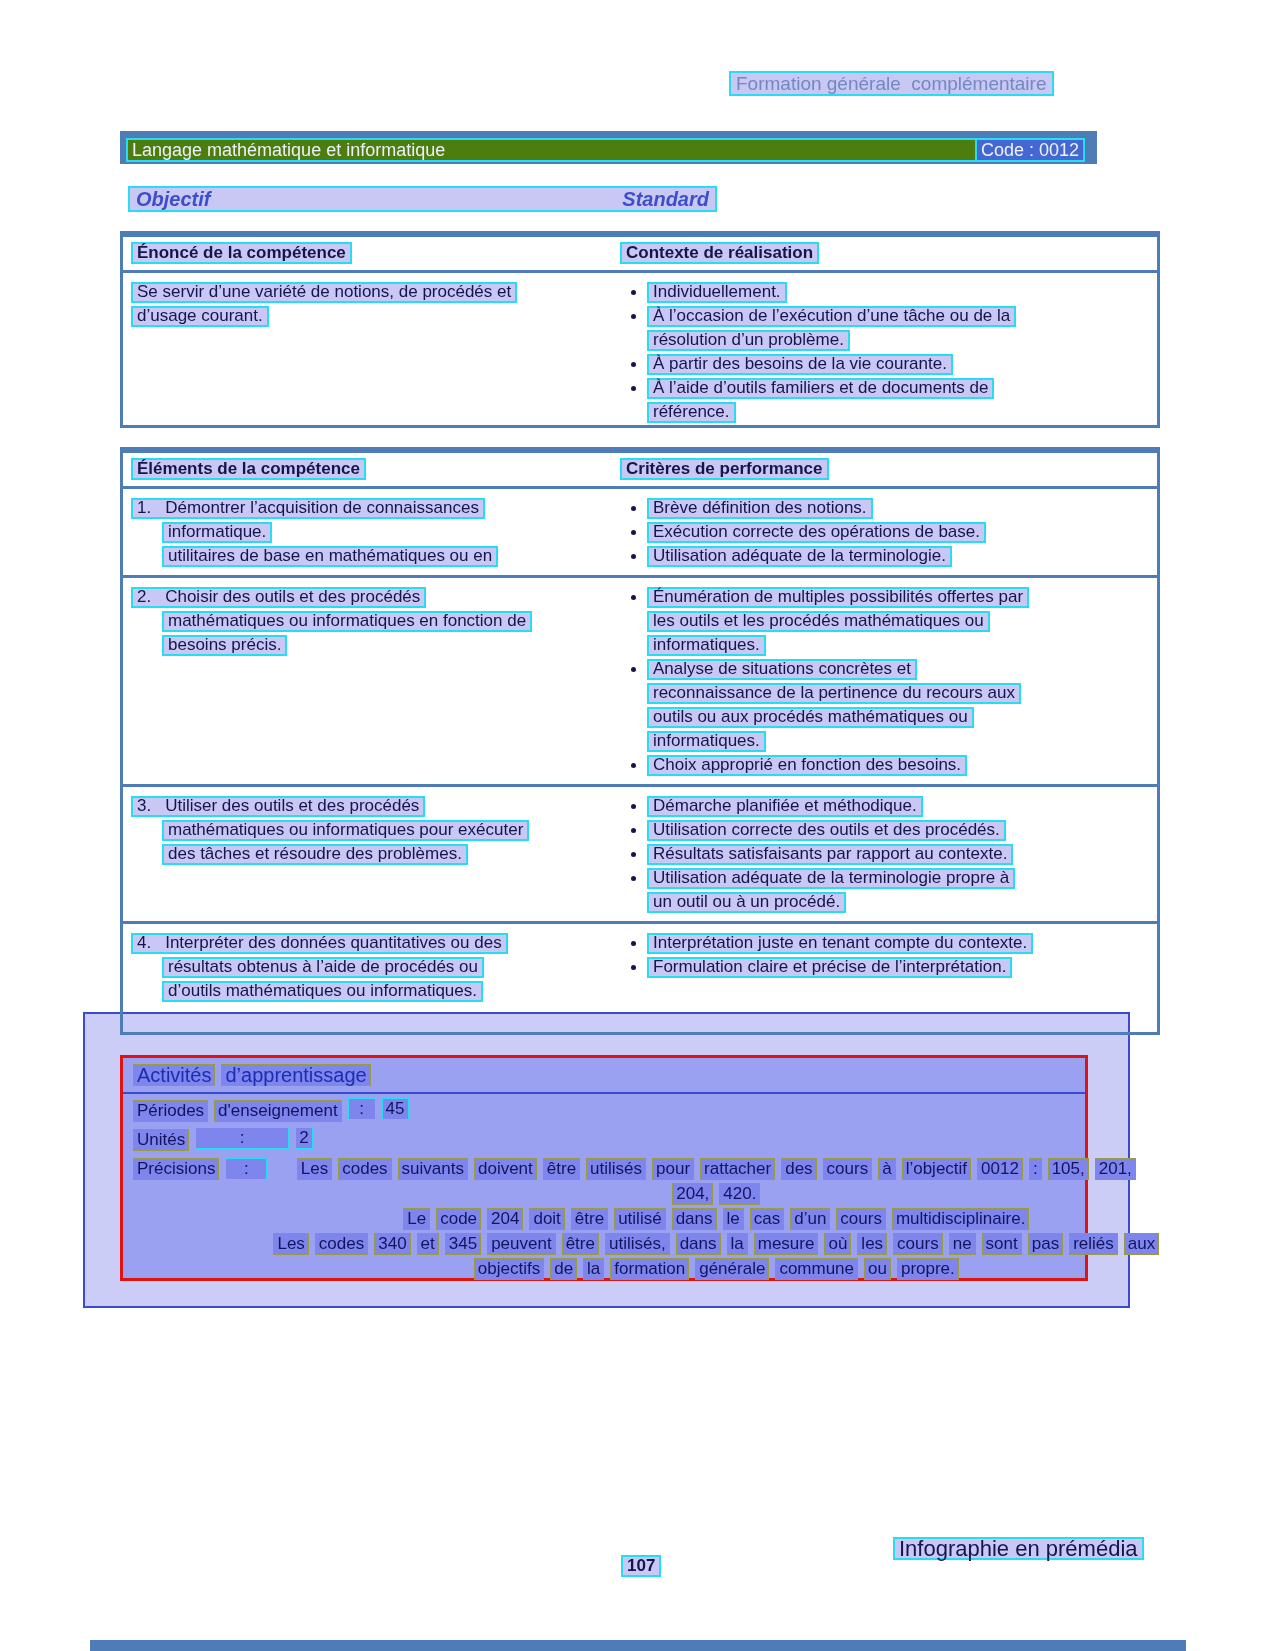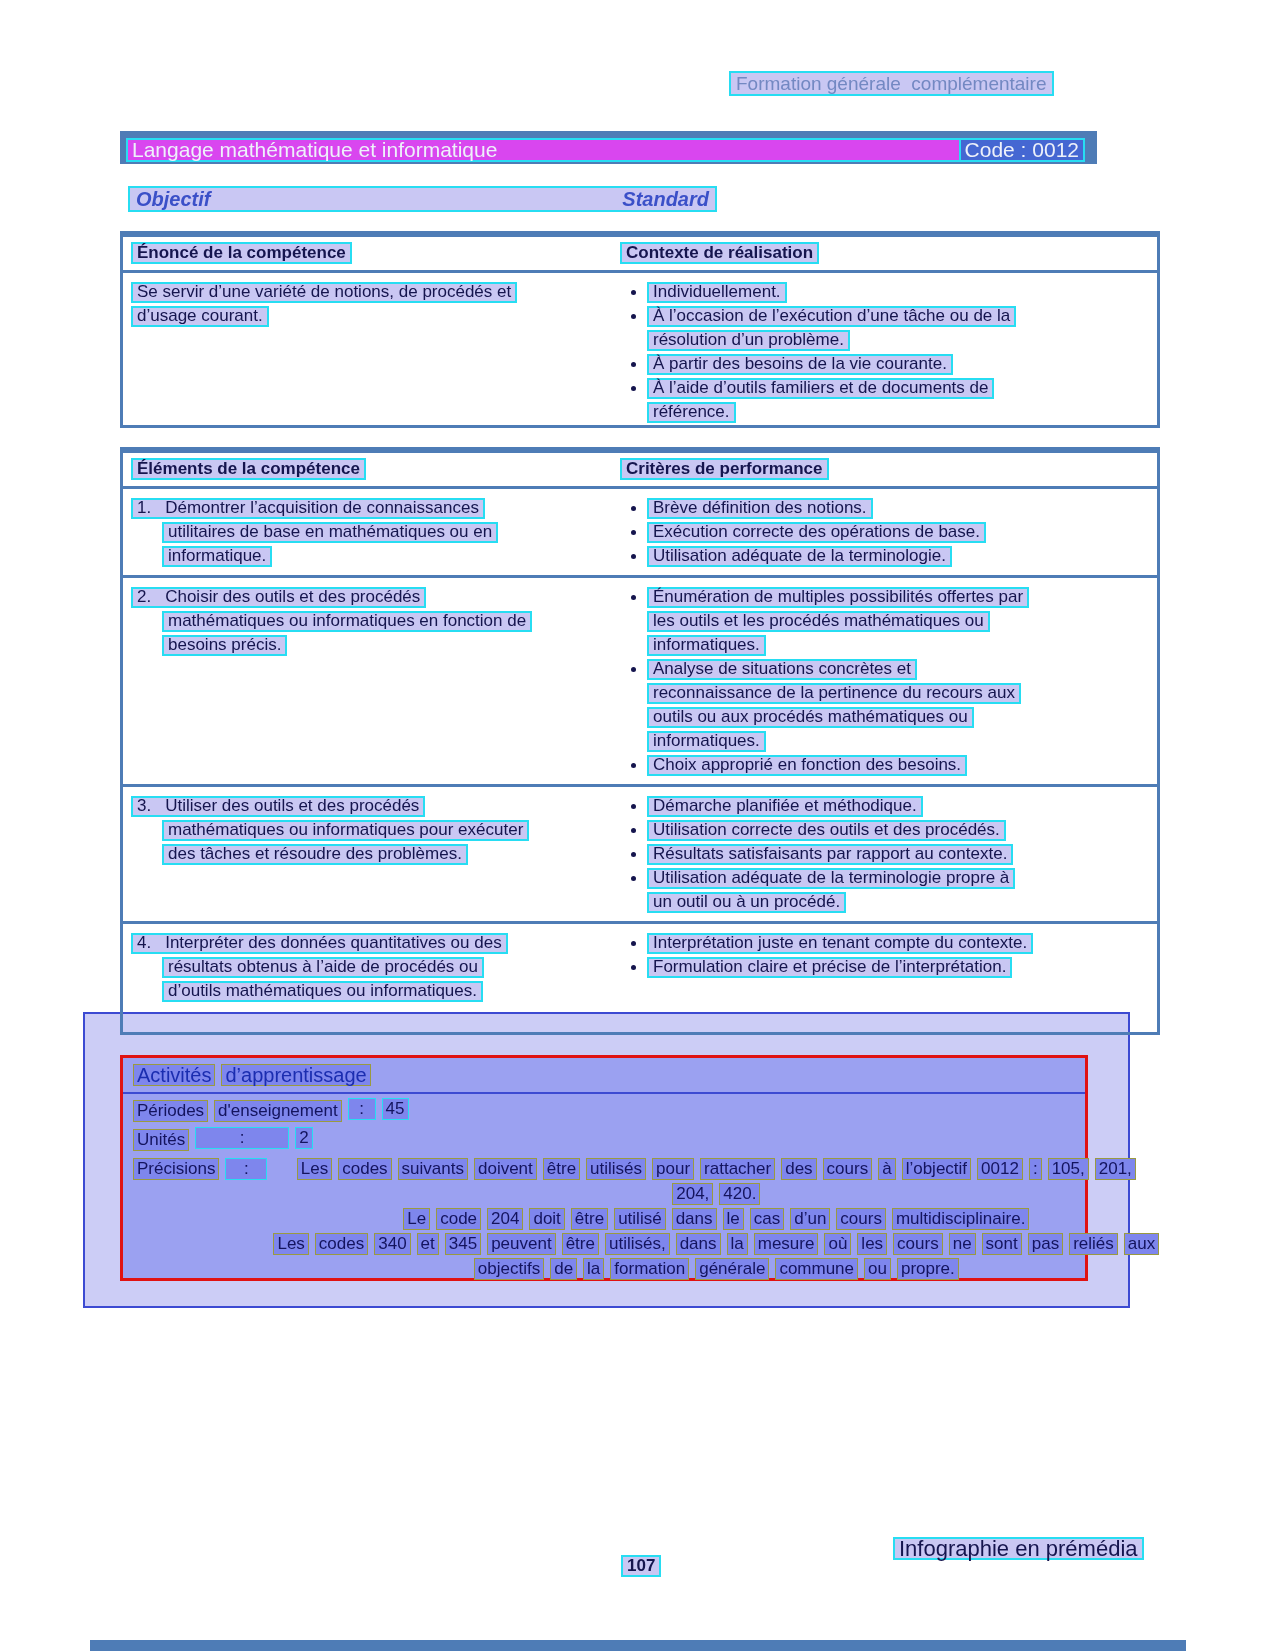"Langage mathématique et informatique" #banner-strip { background: #d946ef -> #4d7c0f; font-size: 21px -> 18px }
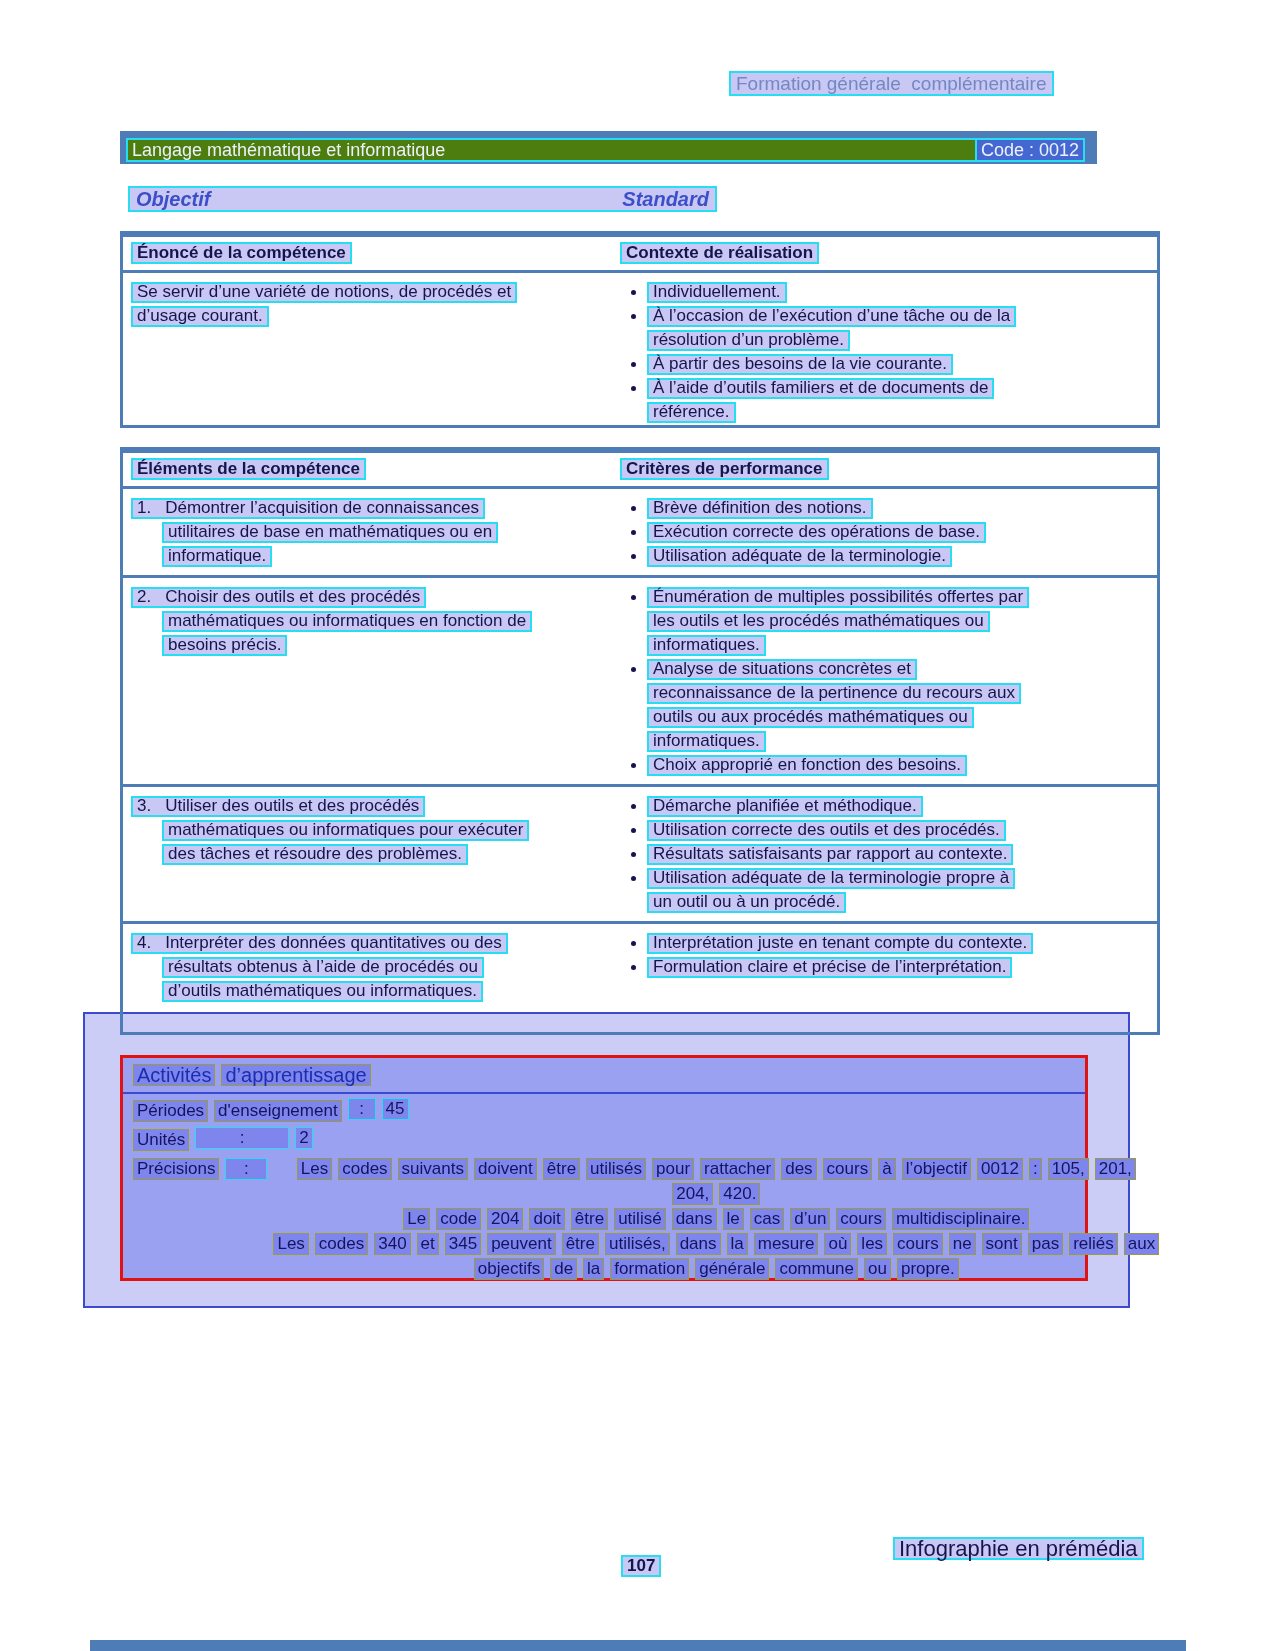"utilitaires de base en mathématiques" div.line { order: before "informatique." -> after "informatique." }
